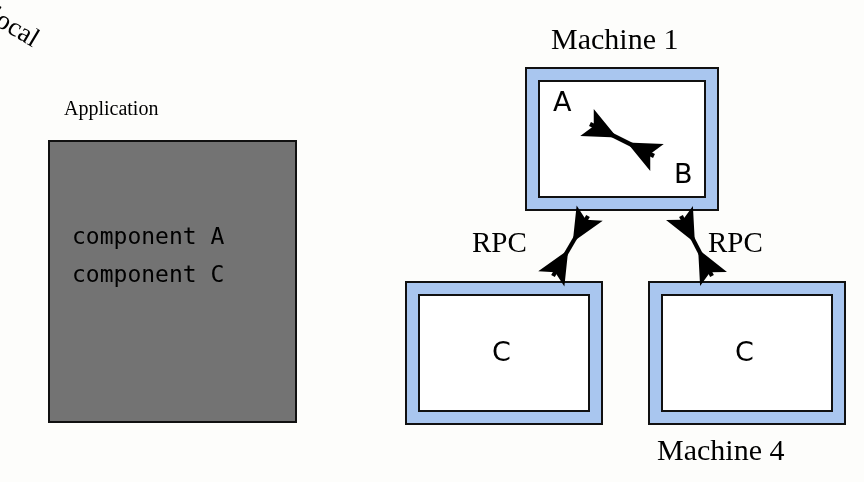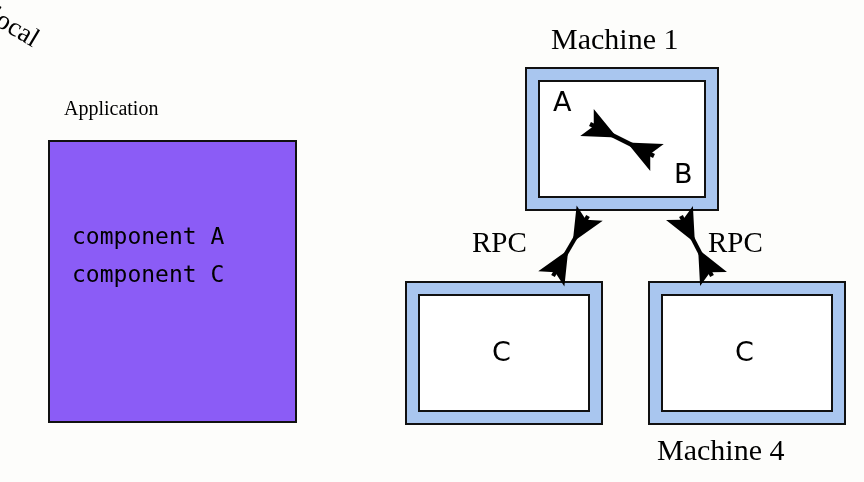"component A" #app-box { background: #8b5cf6 -> #737373 }
